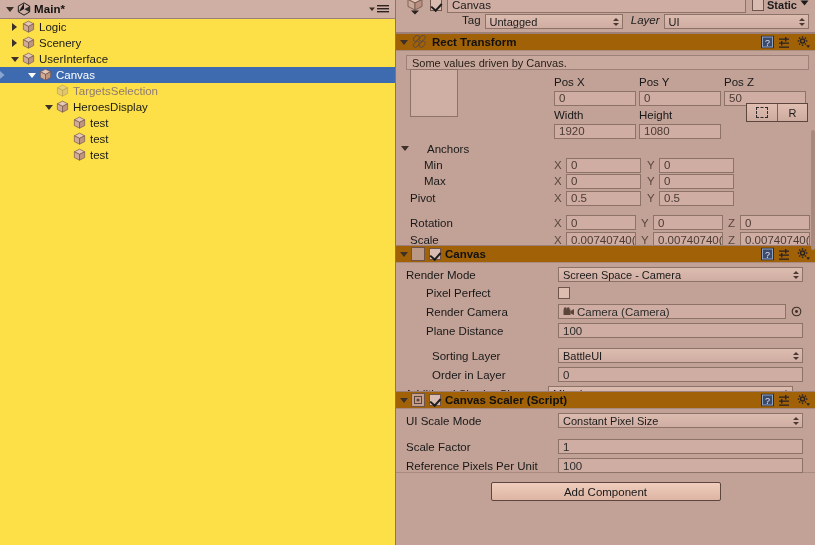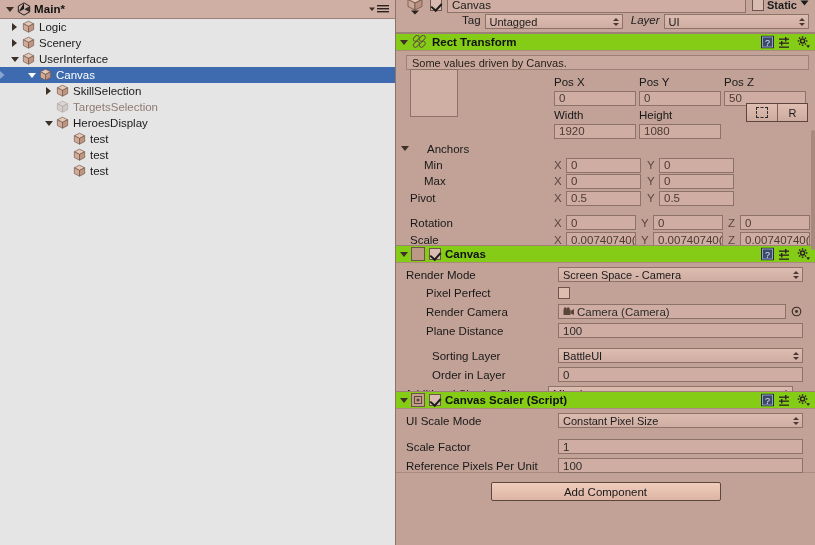"Logic" .hier-body { background: #e5e5e5 -> #fde047 }
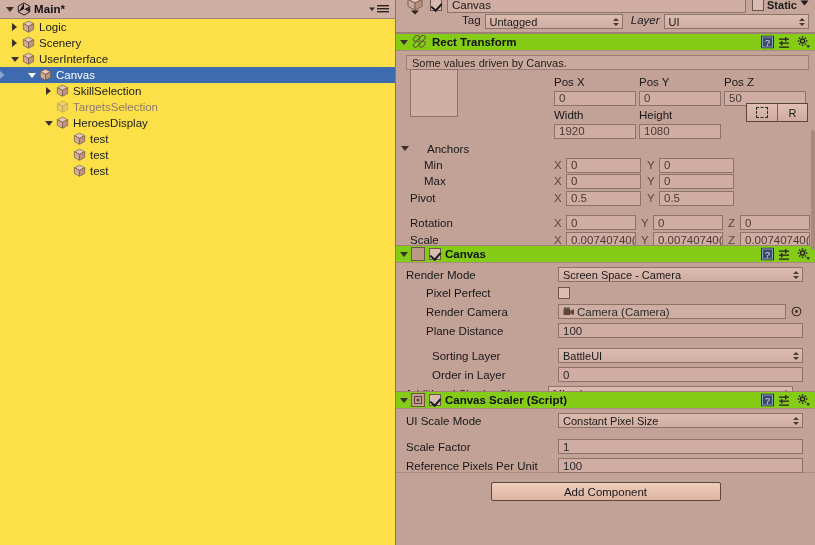"Rect Transform" .comp-header { background: #84cc16 -> #a16207 }
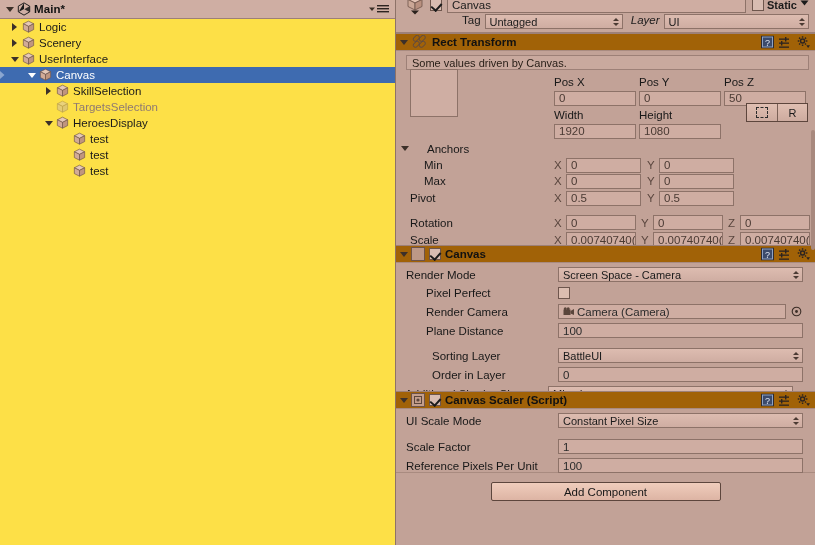"SkillSelection" div.row { html: <div> <span></span> <span> <span></span> </span> <span> <svg> <polygon></polygon> <polygon></polygon> <polygon></polygon> </svg> </span> <span>SkillSelection</span> </div> -> none }
